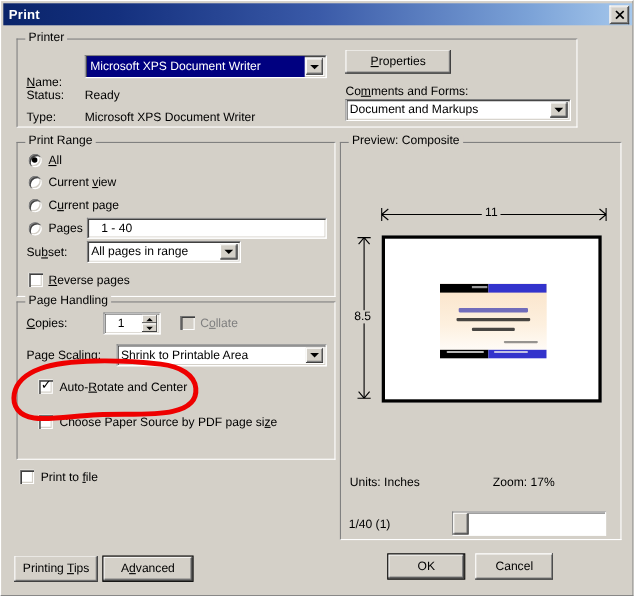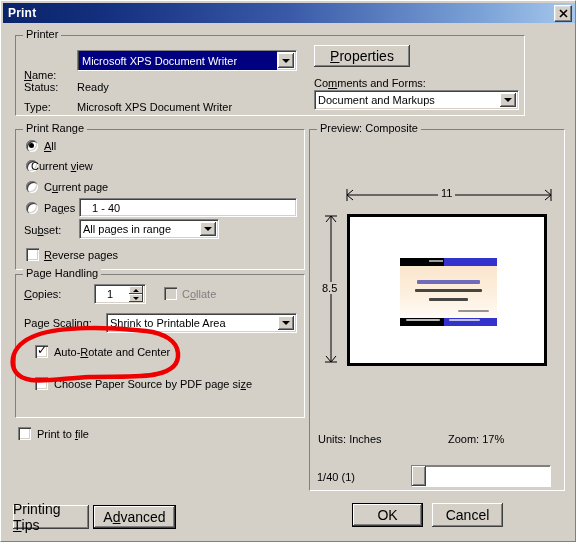"Properties" .btn { font-size: 14px -> 11px }
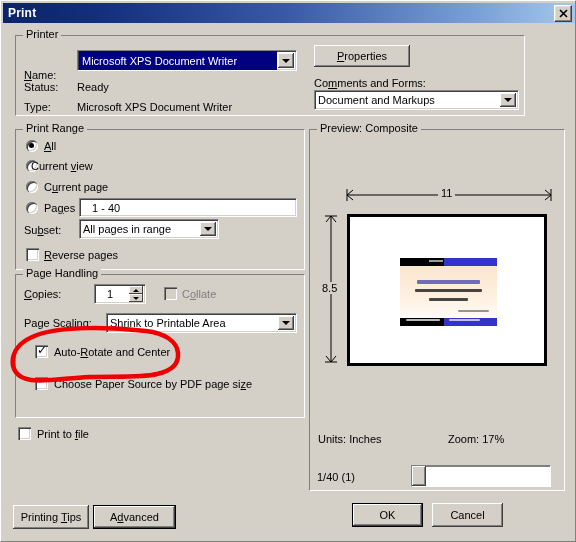"Current view" span.lbl { left: 30px -> 43px }
